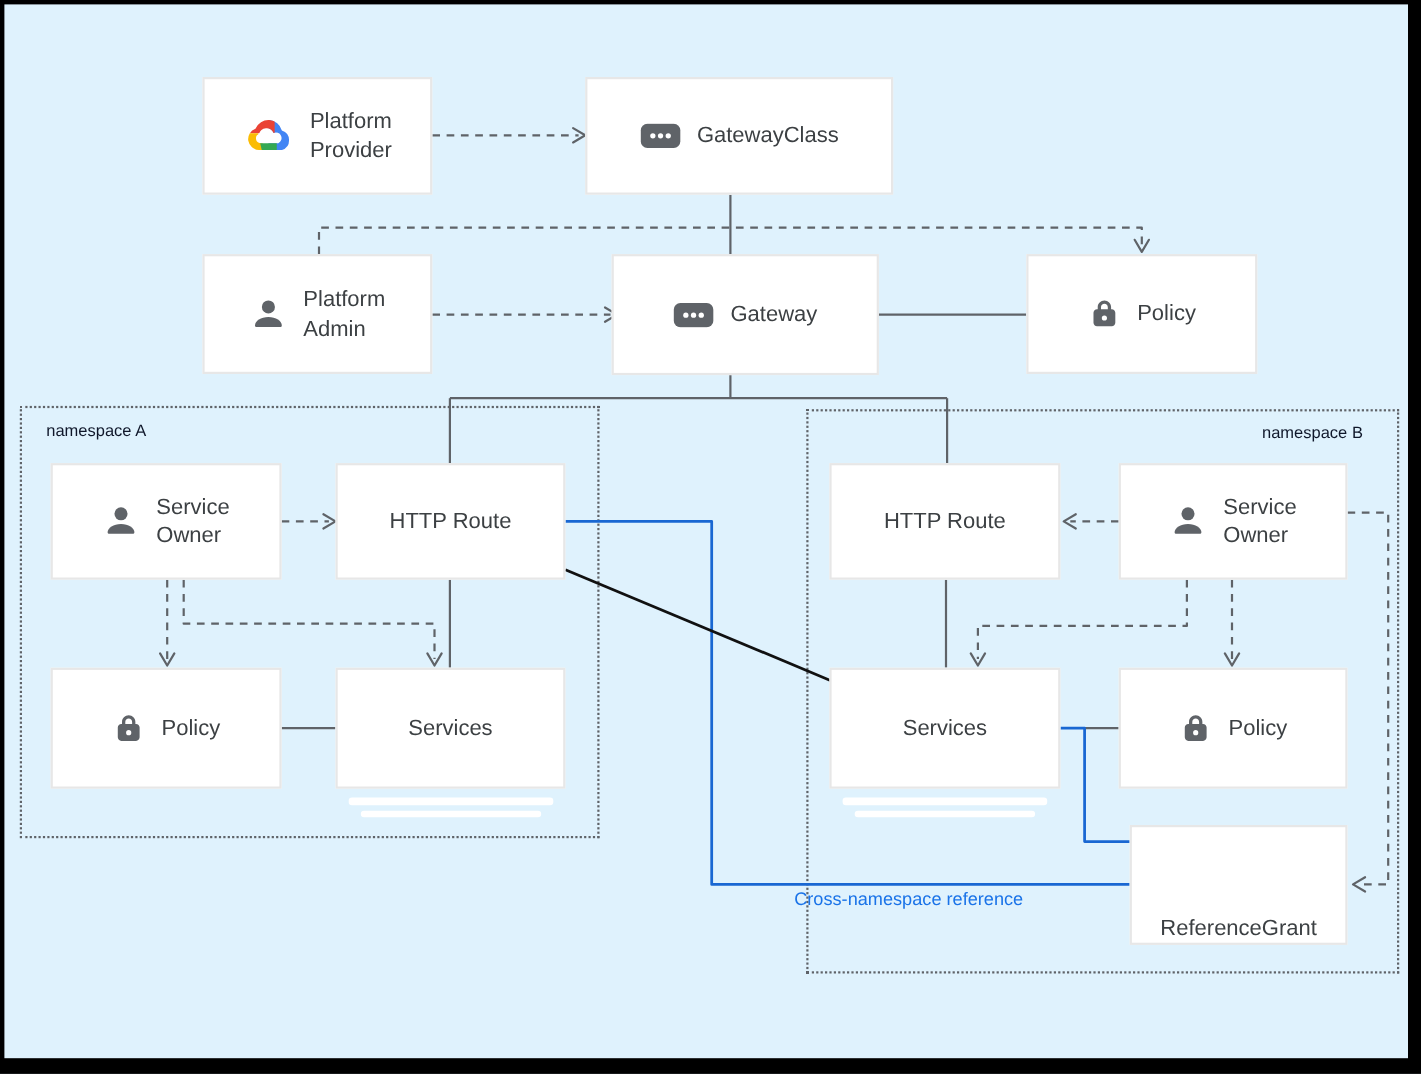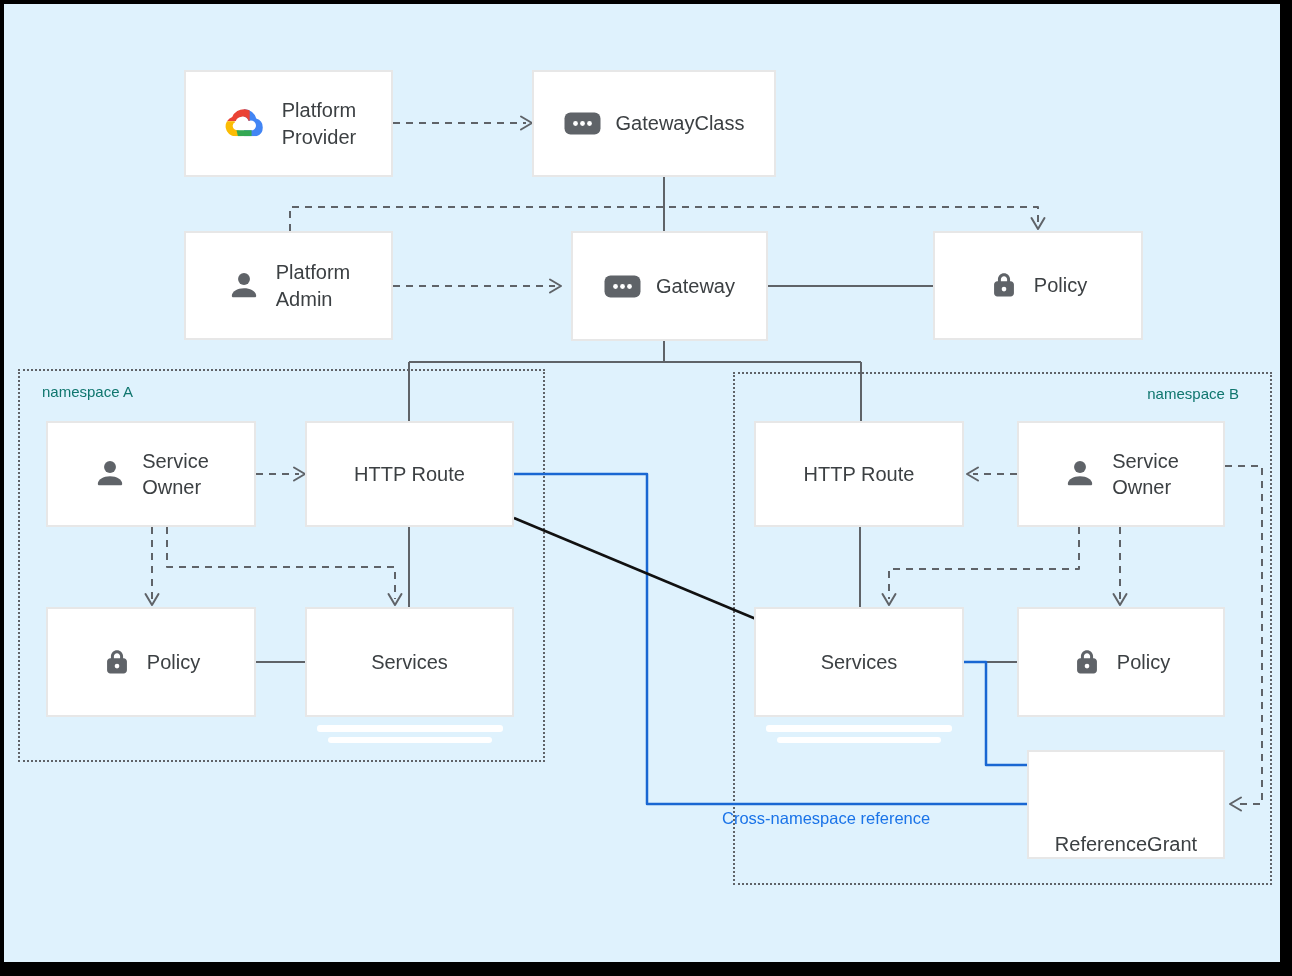"GatewayClass" #n-gateway-class { width: 244px -> 280px }
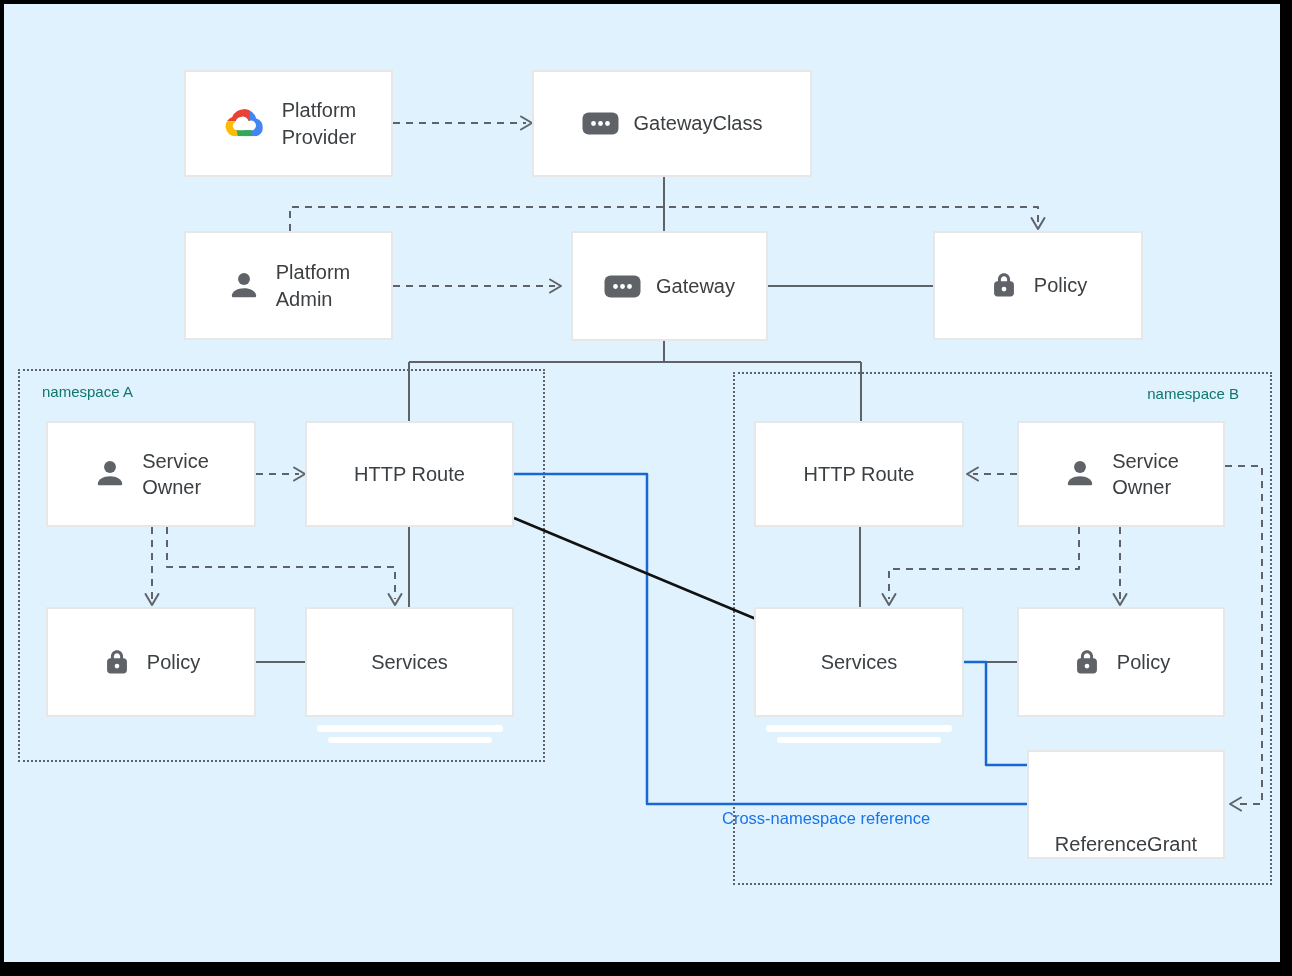"Gateway" #n-gateway { left: 567px -> 552px; width: 197px -> 243px }
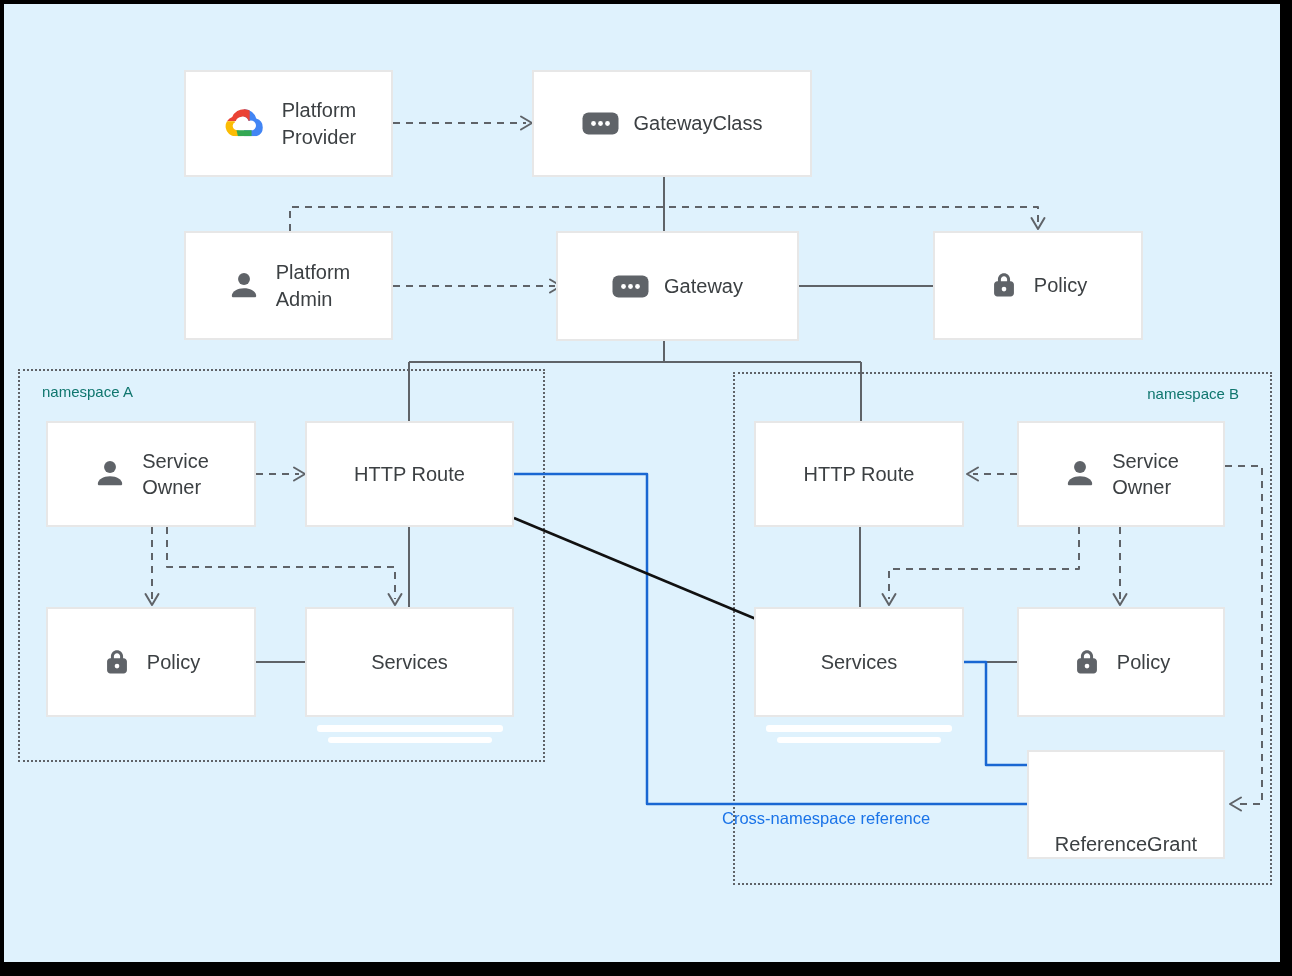"namespace A" .ns-label { color: #0f766e -> #0f172a }
